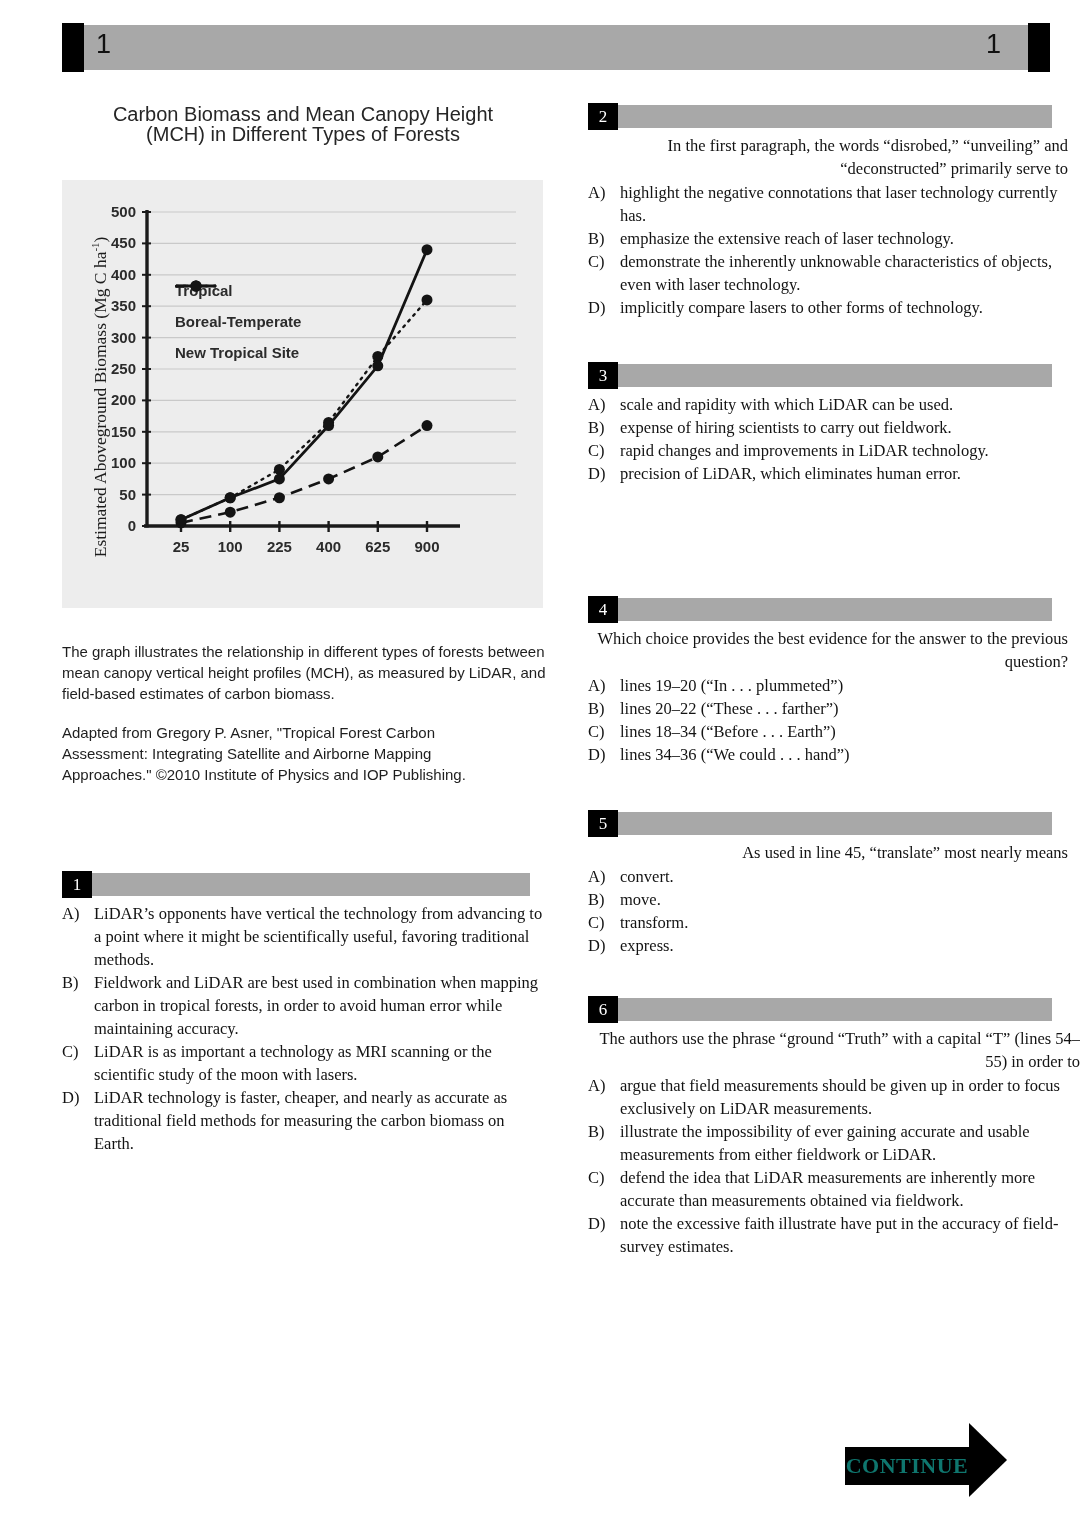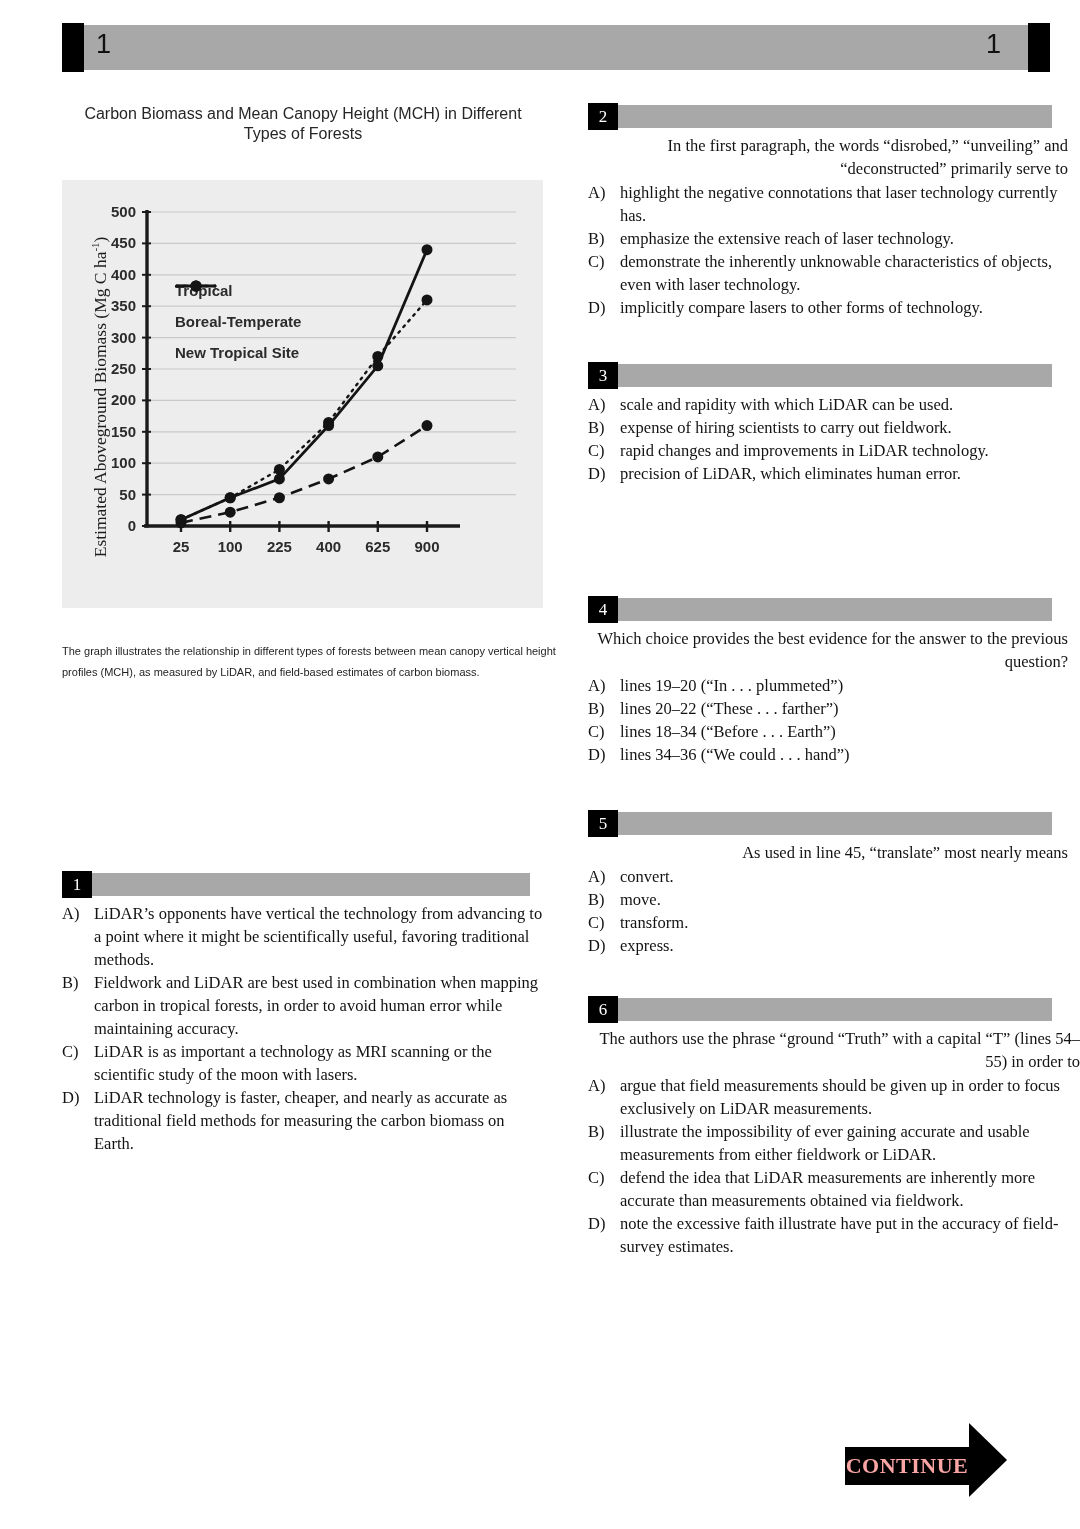"Carbon Biomass and Mean Canopy" .figure-title { font-size: 16px -> 20px }
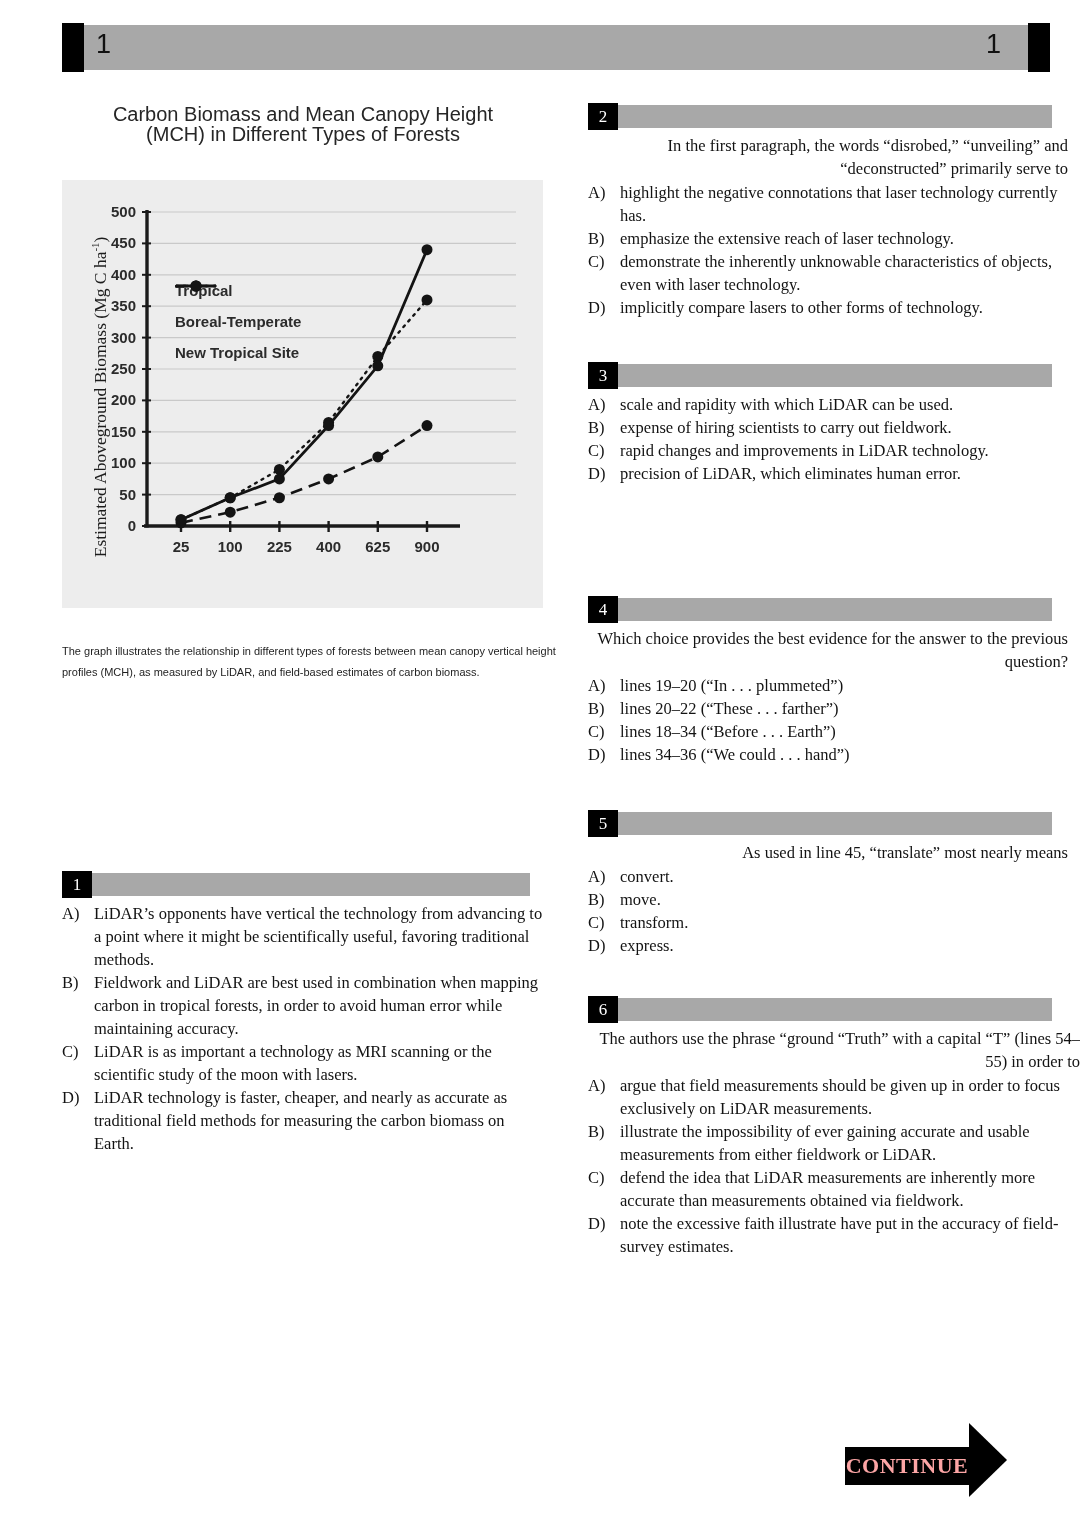"The graph illustrates the relationship" .figure-caption { font-size: 11px -> 15px }
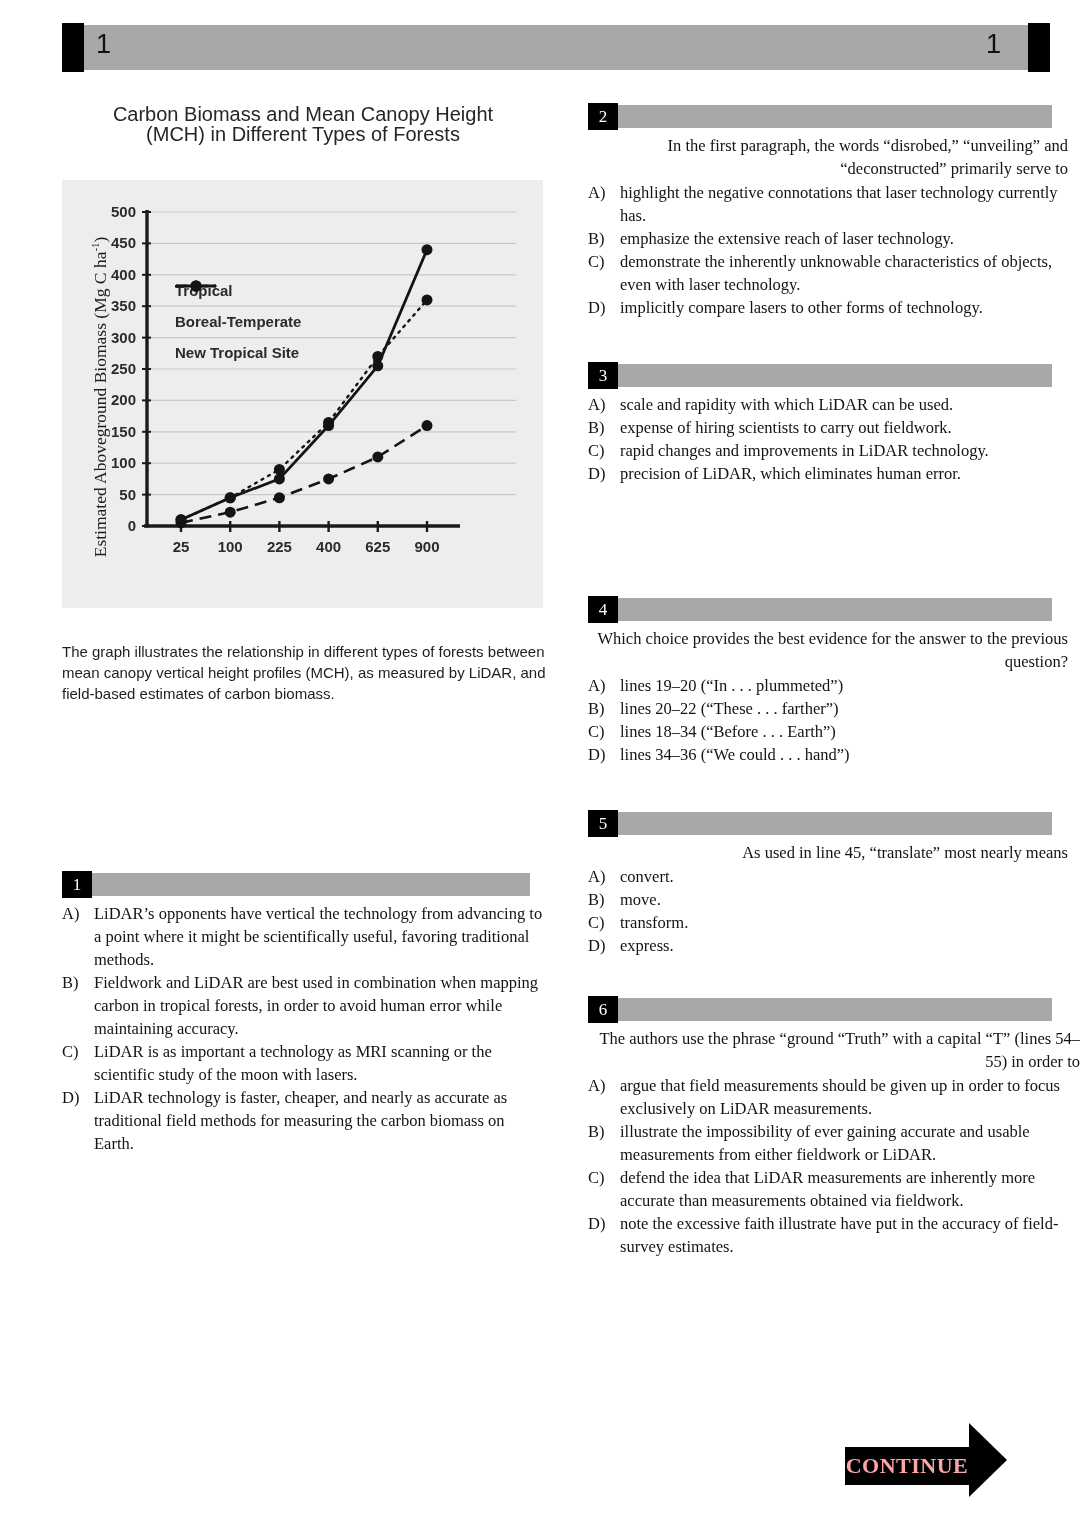"Adapted from Gregory P. Asner," div.figure-attribution { html: none -> <div>Adapted from Gregory P. Asner, "Tropical Forest Carbon Assessment: Integrating Satellite and Airborne Mapping Approaches." ©2010 Institute of Physics and IOP Publishing.</div> }
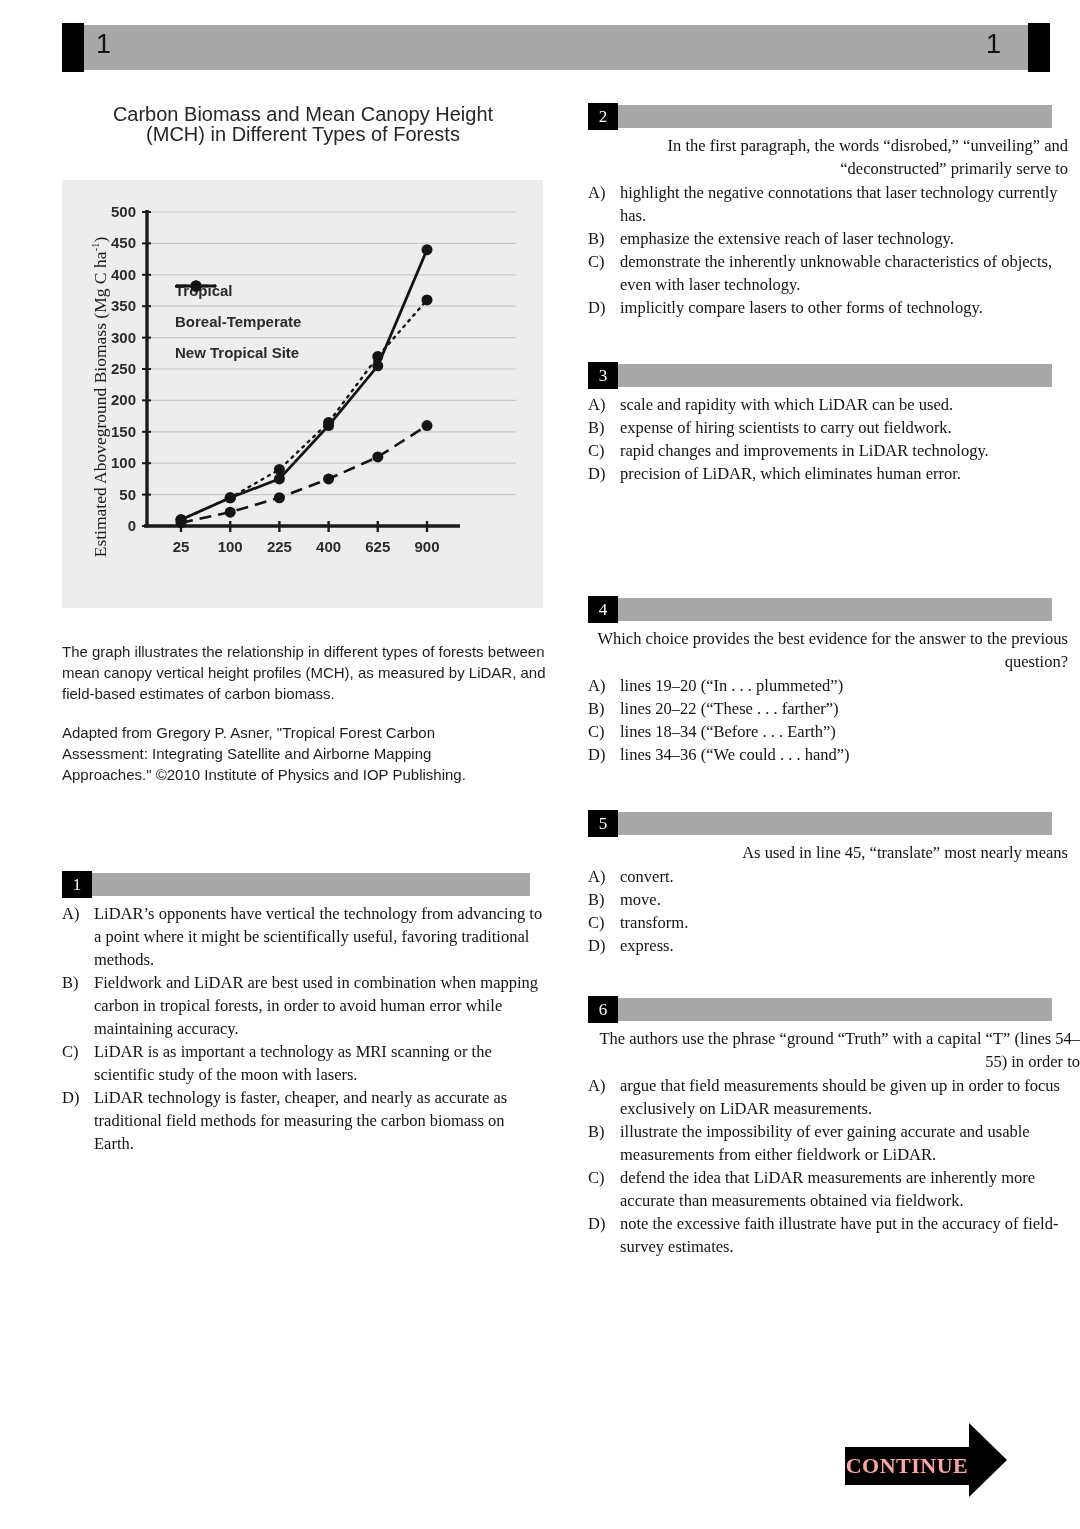"CONTINUE" .continue-btn { color: #fca5a5 -> #0f766e }
